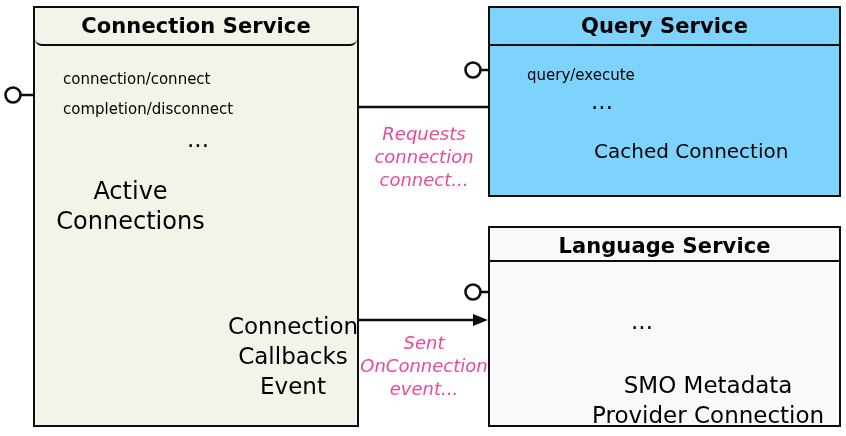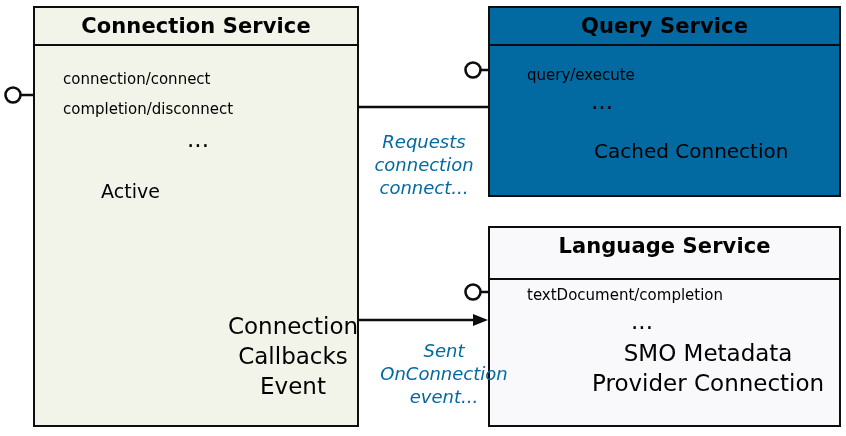"Connection Service" .box-connection .box-header { border-radius: none -> 7px }
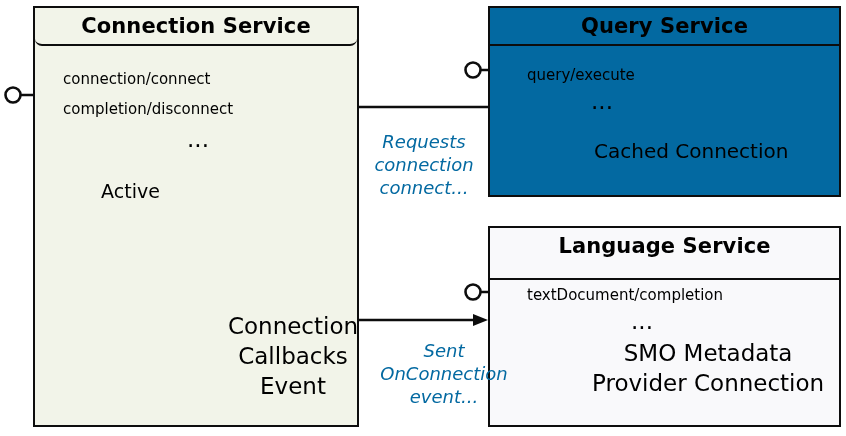"Query Service" .box-query { background: #0369a1 -> #7dd3fc }
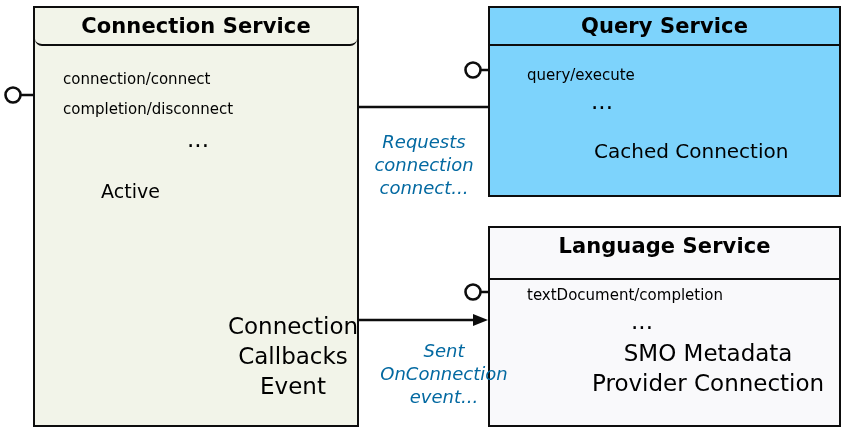"Requests" .edge-label { color: #0369a1 -> #ec4899; margin-top: 8px -> none }
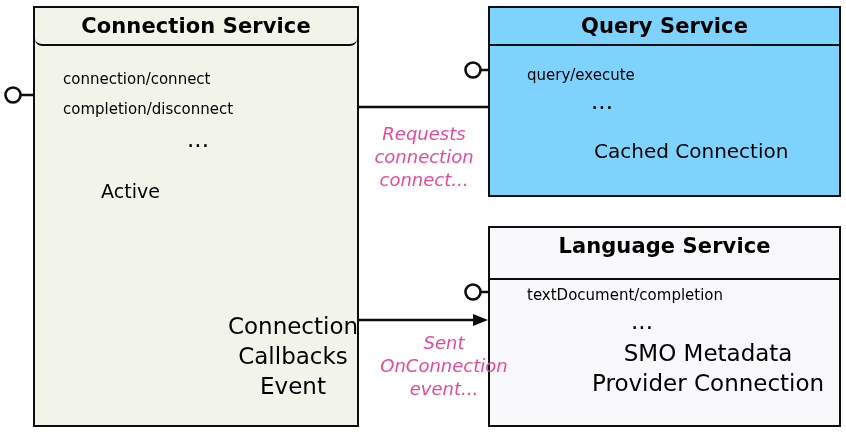"Active" .cs-active-label { font-size: 19px -> 24px }
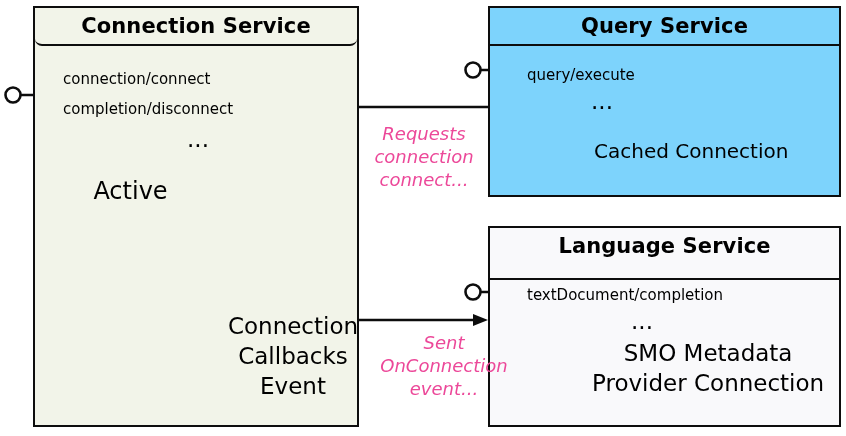"Connections" div { html: none -> <div>Connections</div> }
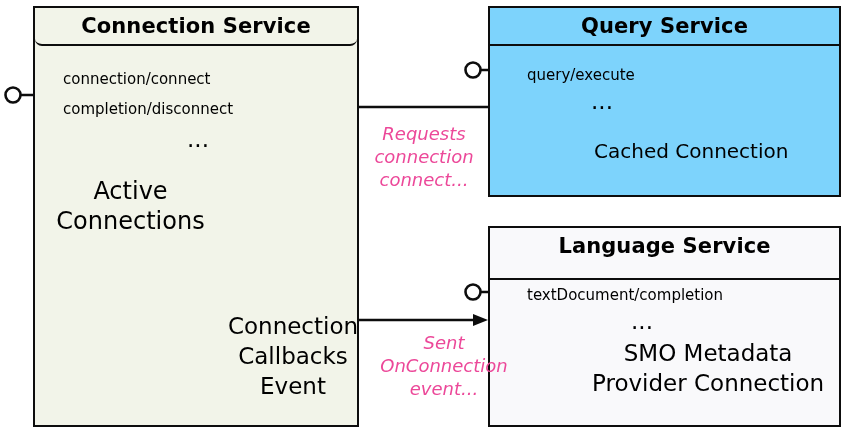"Language Service" .box-language .box-header { height: 52px -> 34px }
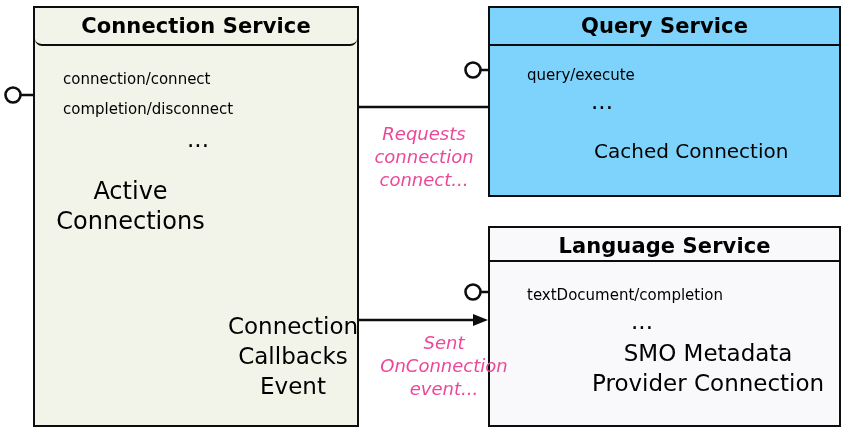"textDocument/completion" div.ls-endpoint { html: <div>textDocument/completion</div> -> none }
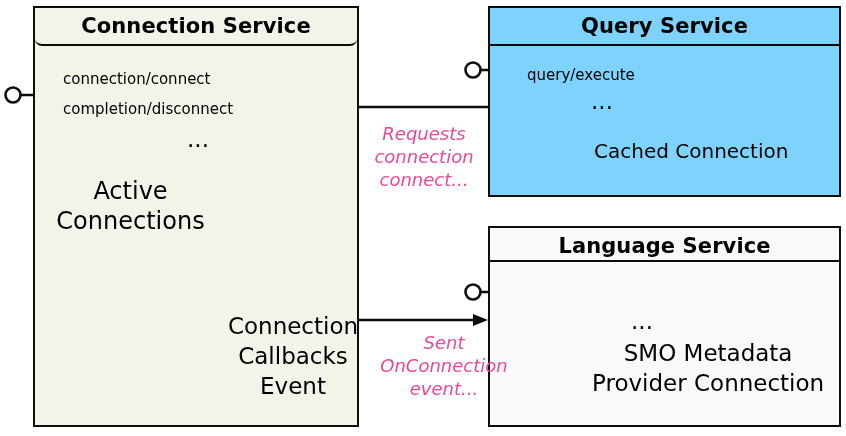"Sent" .edge-label-lower { padding-left: 20px -> none }
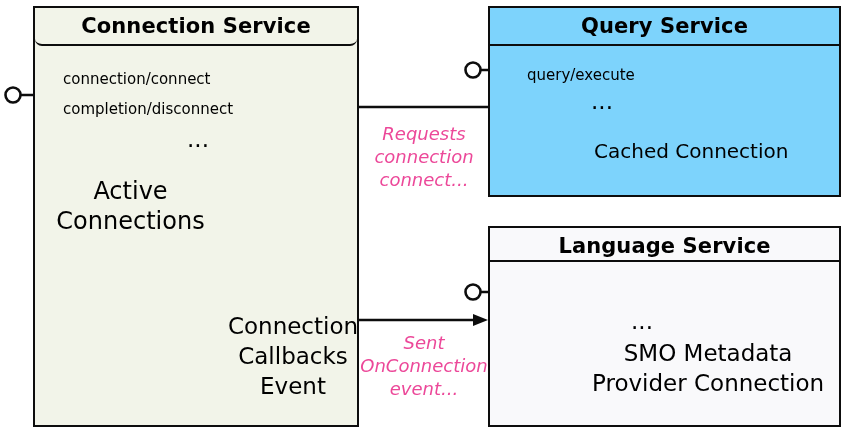"SMO Metadata" .ls-db-text { margin-top: none -> 32px }
